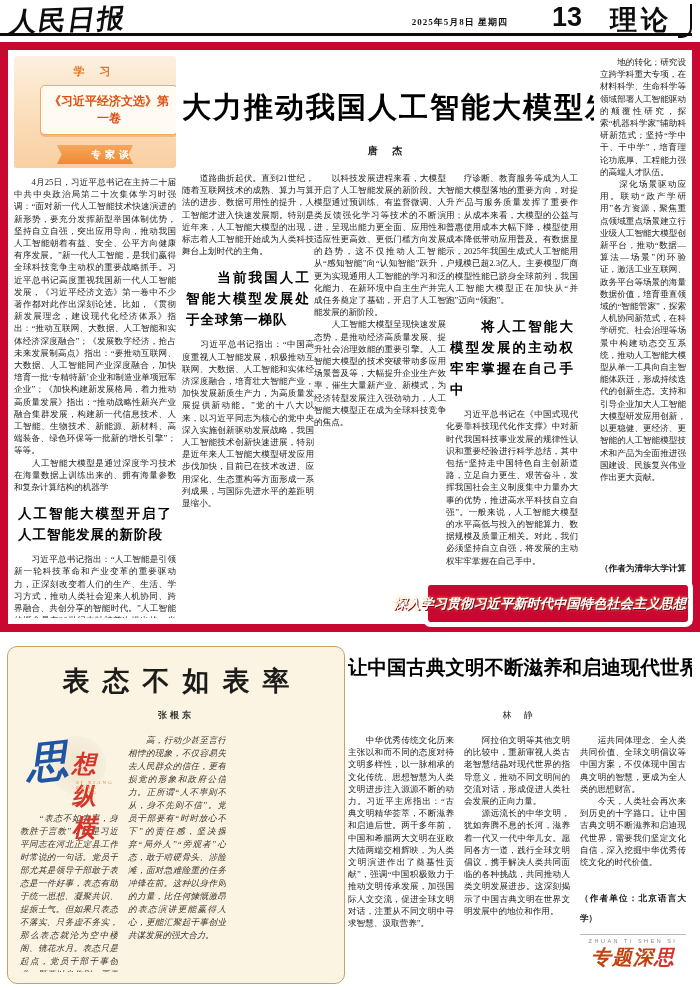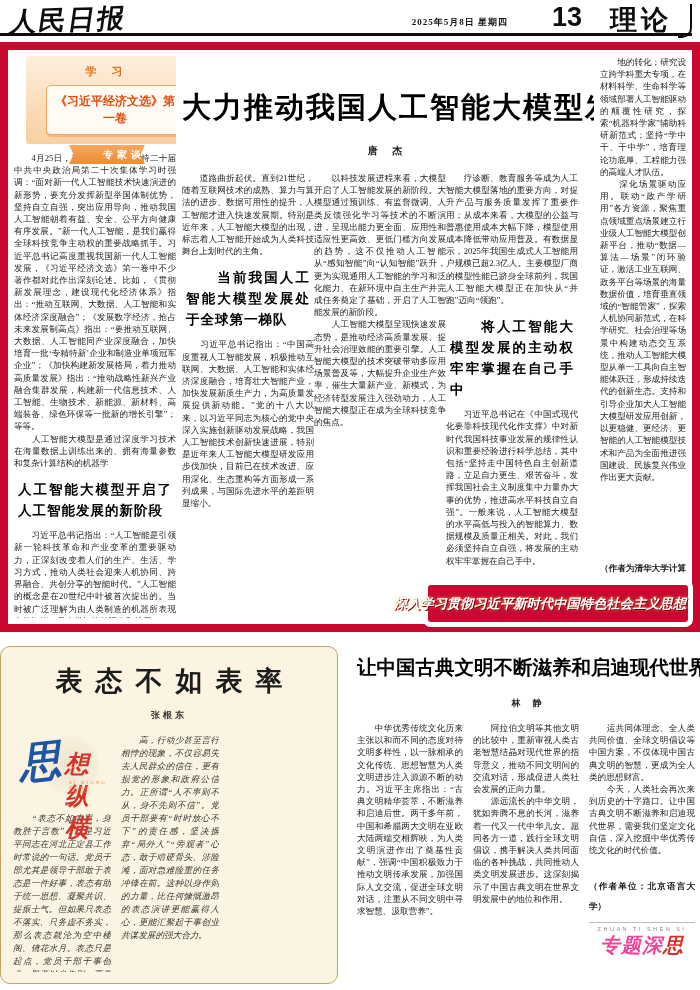"学 习" .study-box { height: 88px -> 112px; margin-left: 12px -> none; padding: 8px 20px -> 8px 26px }
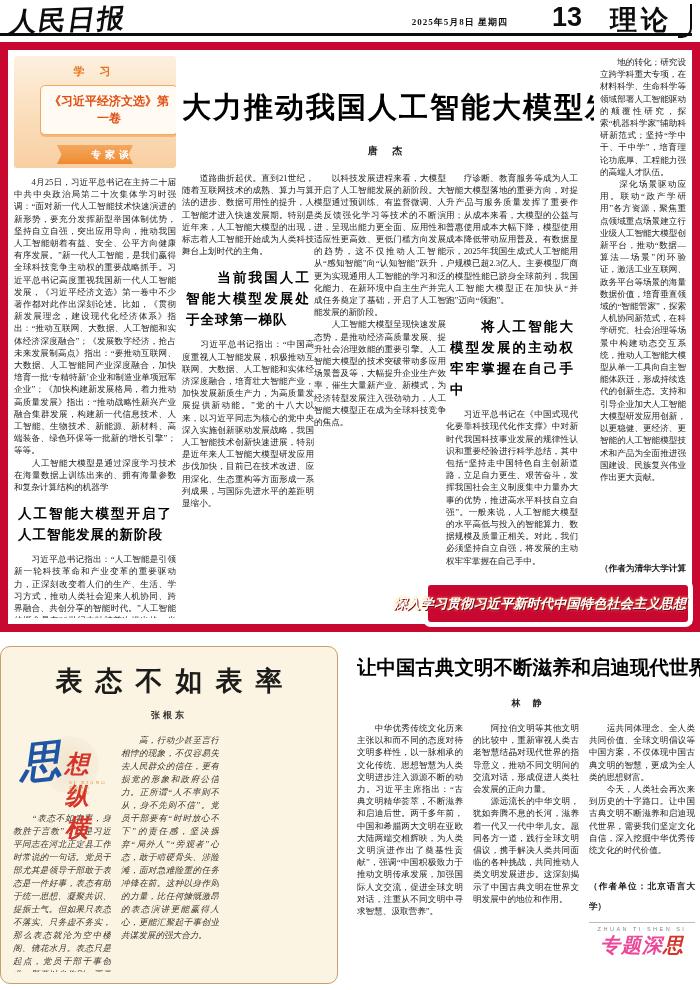"表态不如表率" .left-article { left: 0 -> 7px }
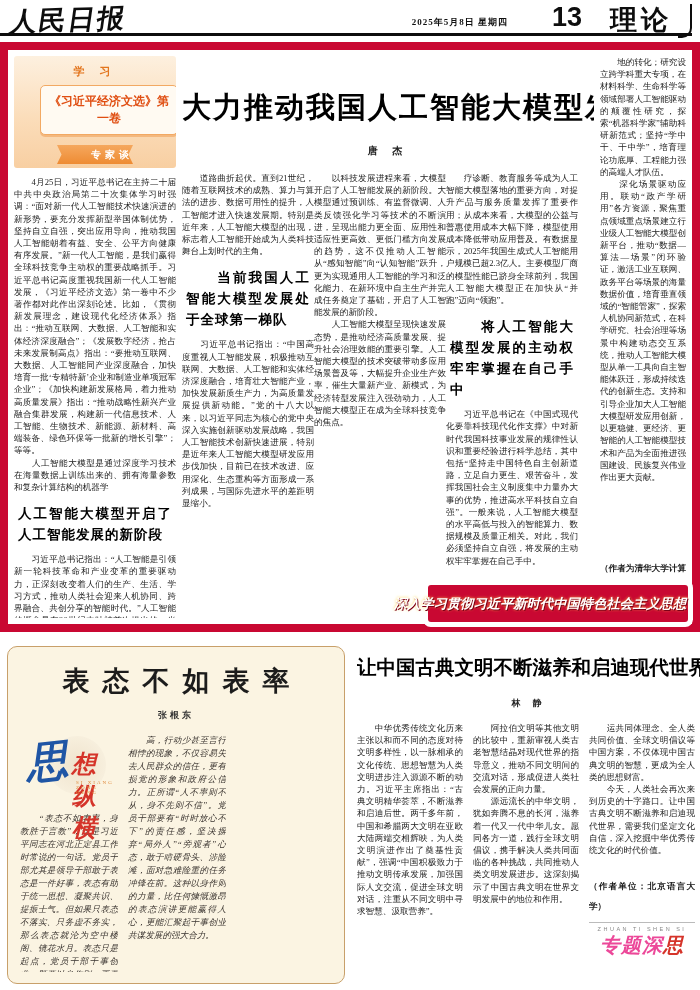"让中国古典文明不断滋养和启迪现代世界" .right-article { left: 357px -> 348px }
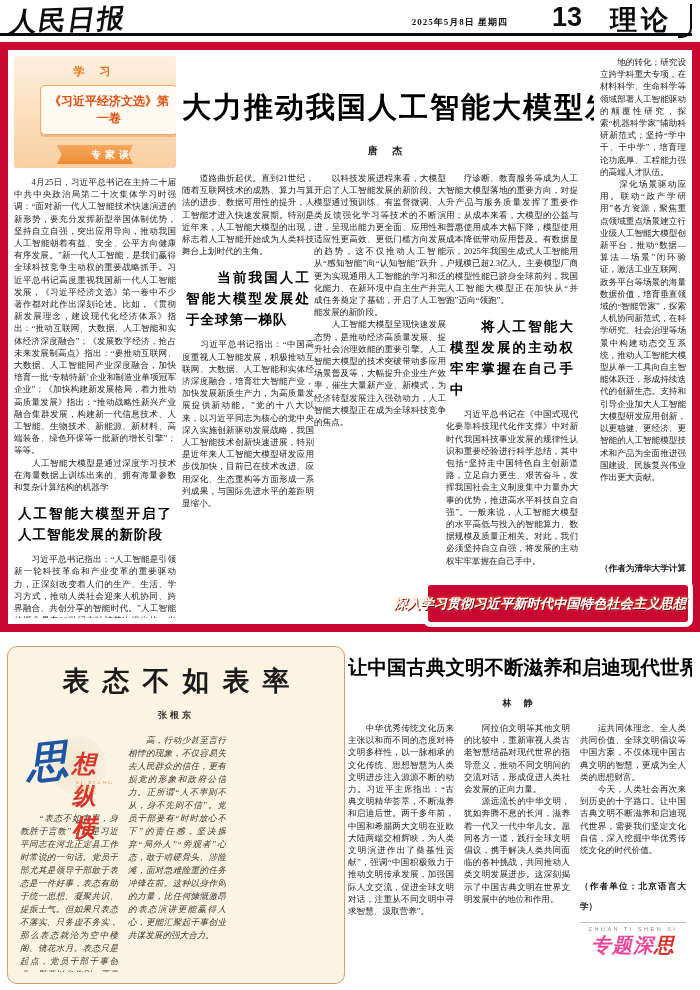"林 静" .br-author { font-weight: bold -> normal; margin: 16px 0 12px -> 28px 0 12px }
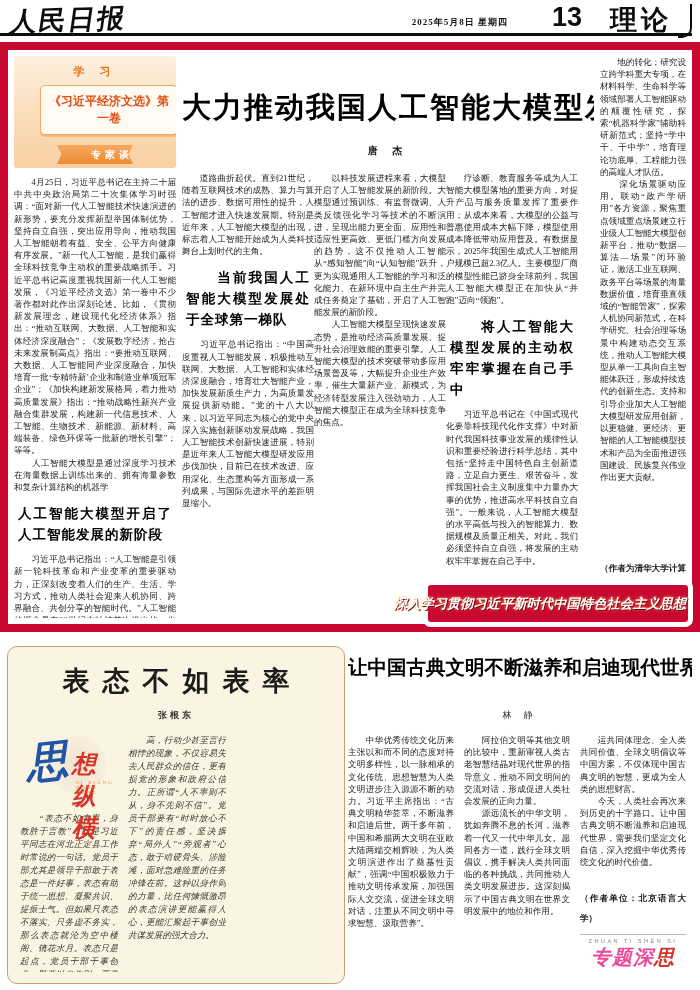"专题深" .zt-blue { color: #ec4899 -> #c2410c }
